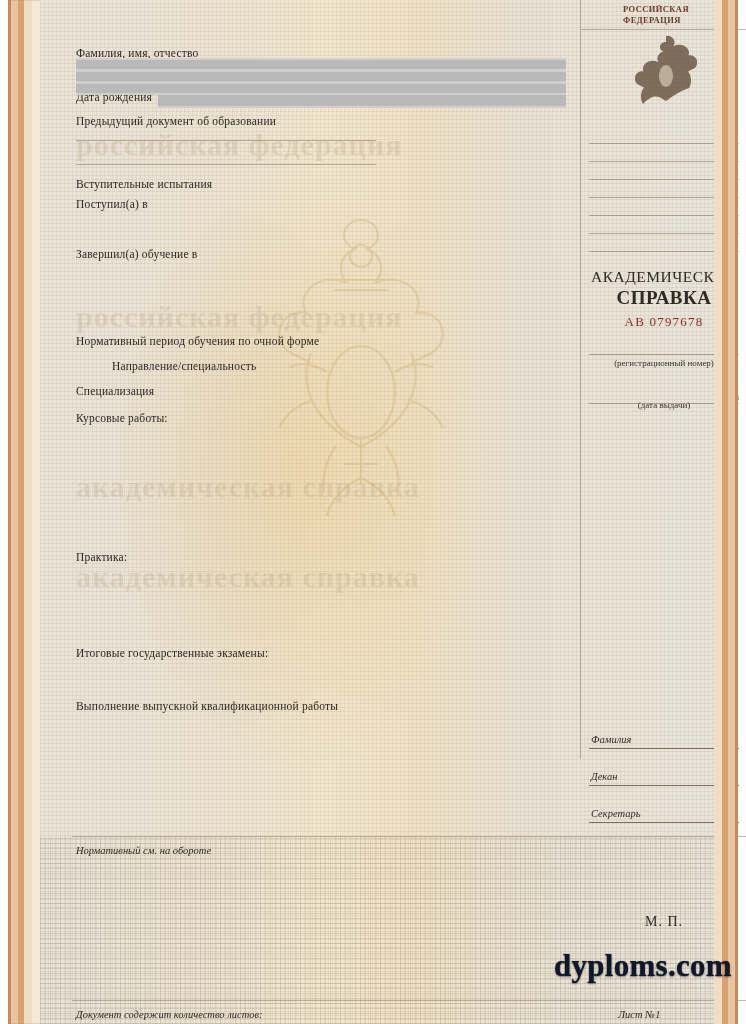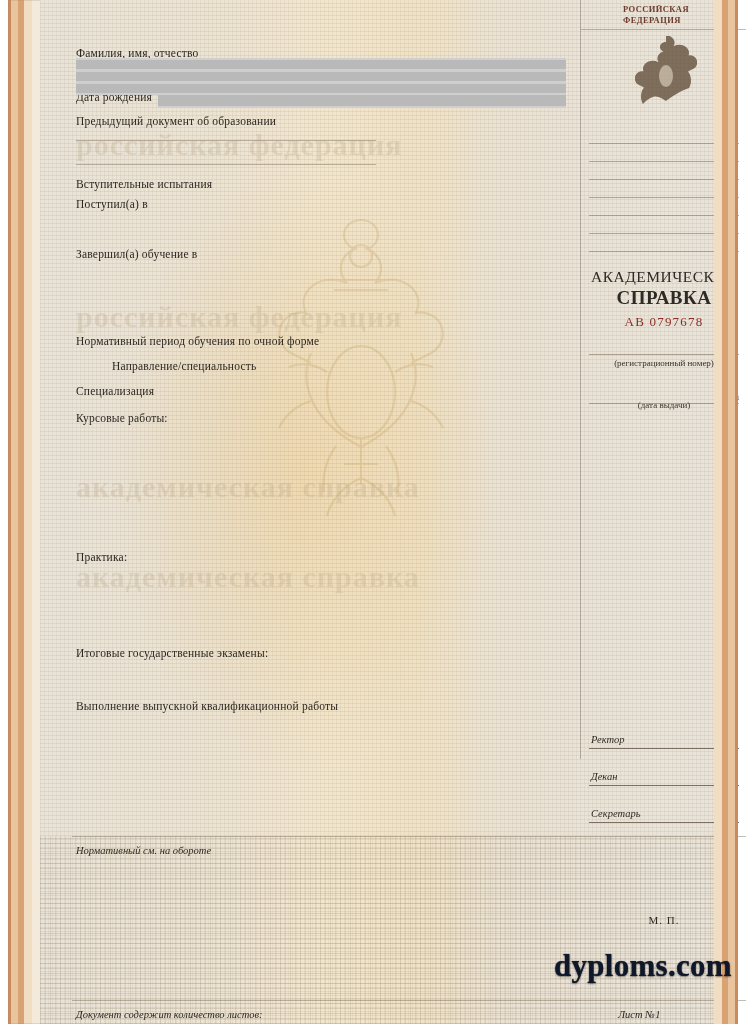"Ректор" span.lbl { text: Ректор -> Фамилия }
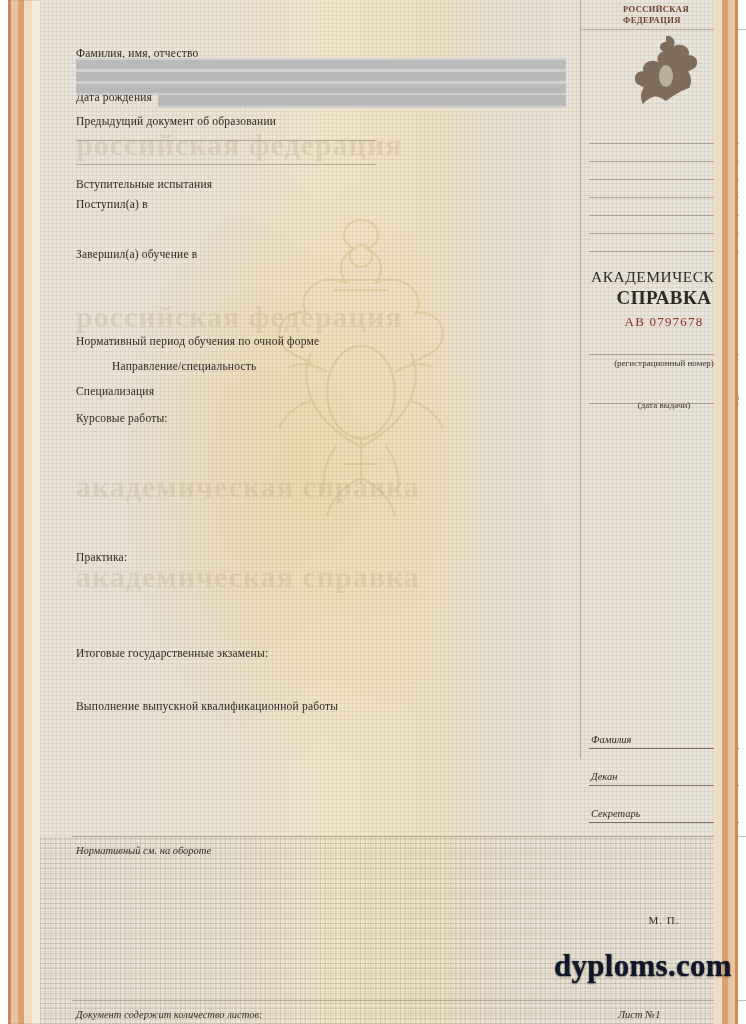"М. П." .mp { font-size: 11px -> 14px }
